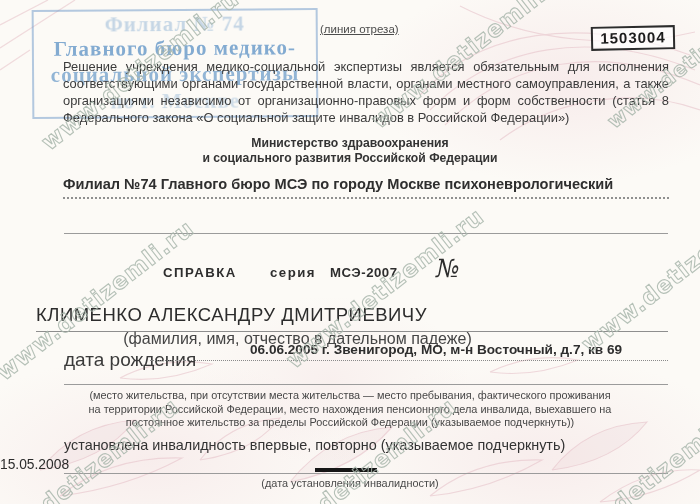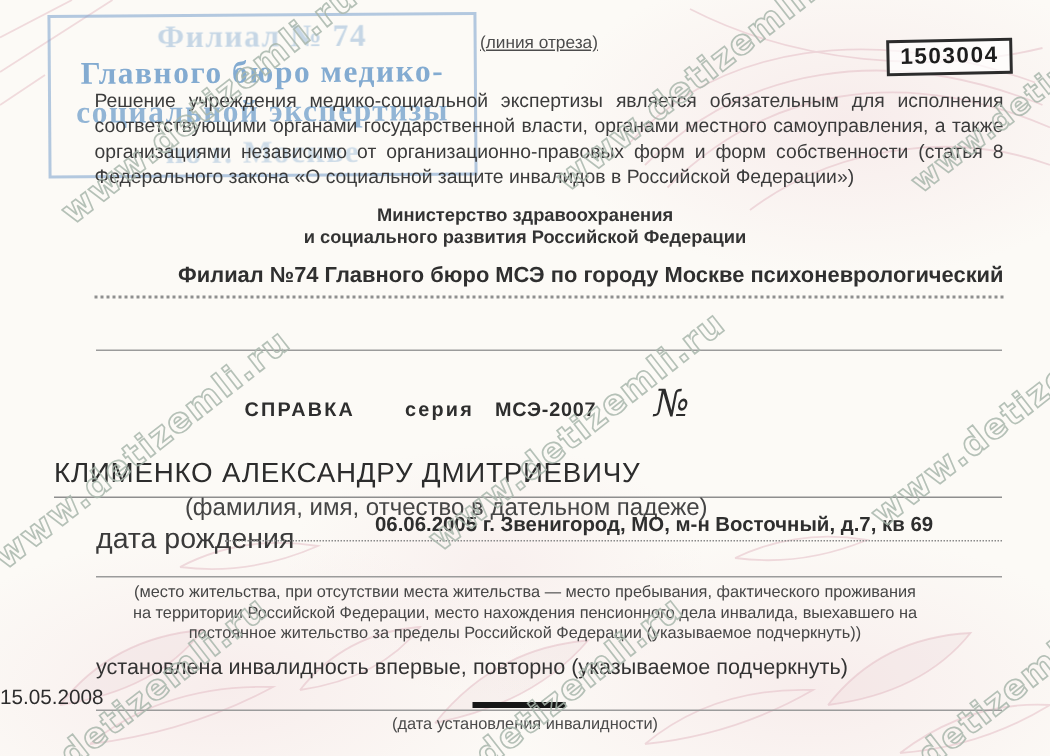"Филиал №74 Главного бюро МСЭ" .branch { text-align: right -> left }
